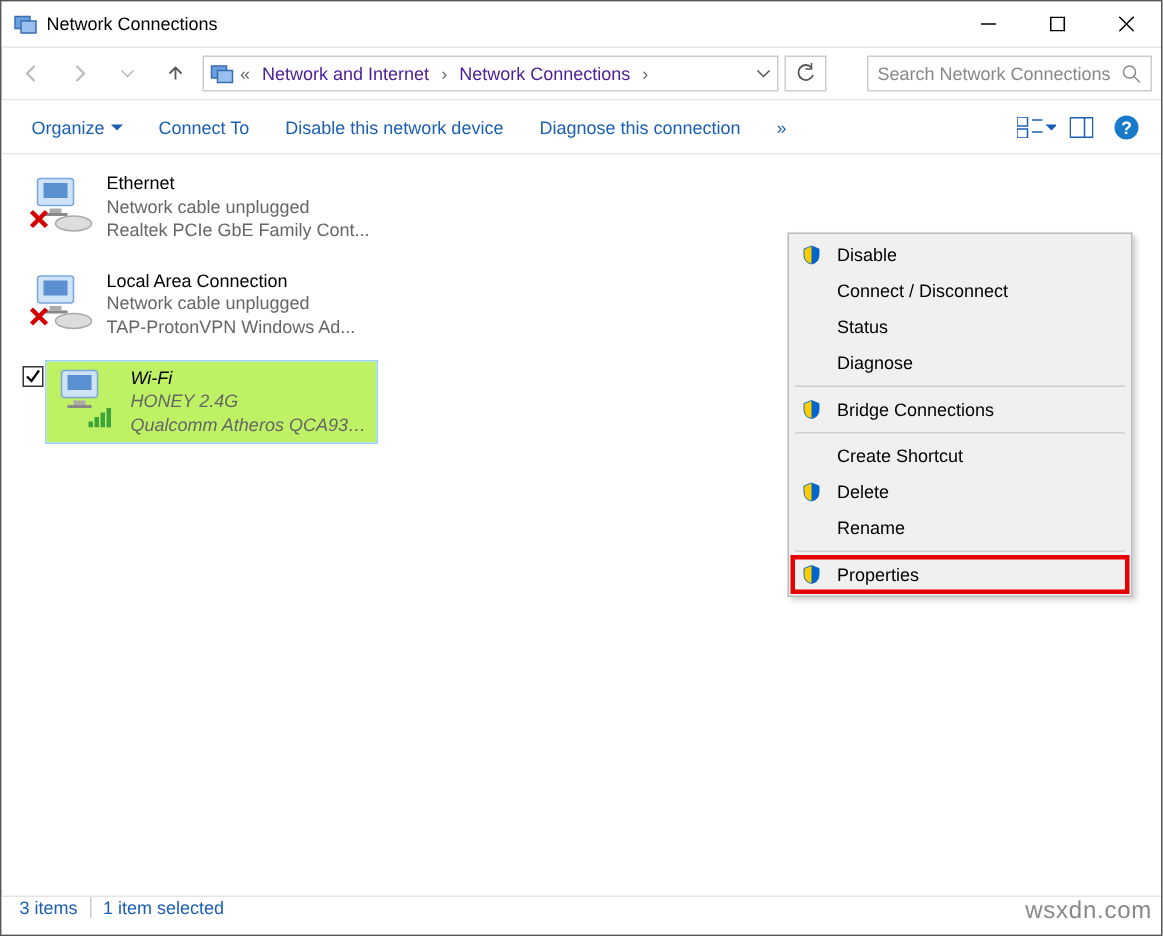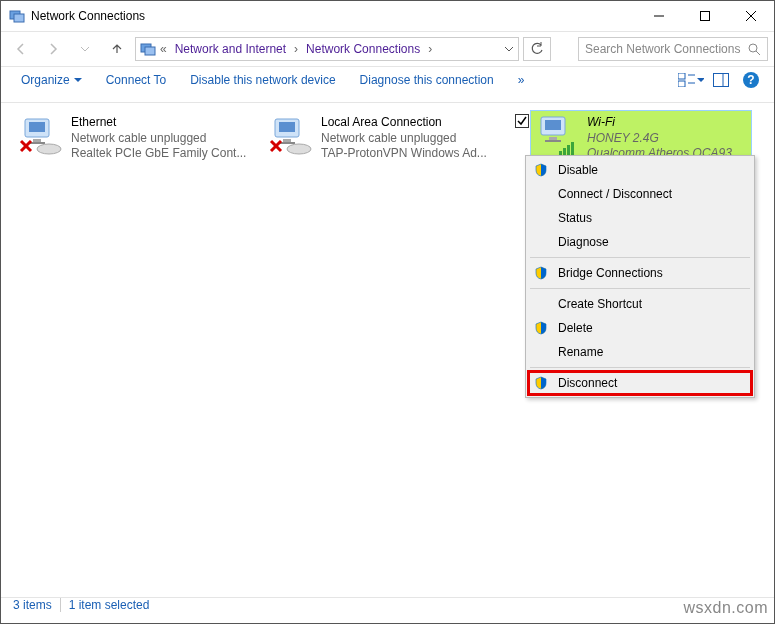"Organize" .toolbar { align-items: flex-start -> center }
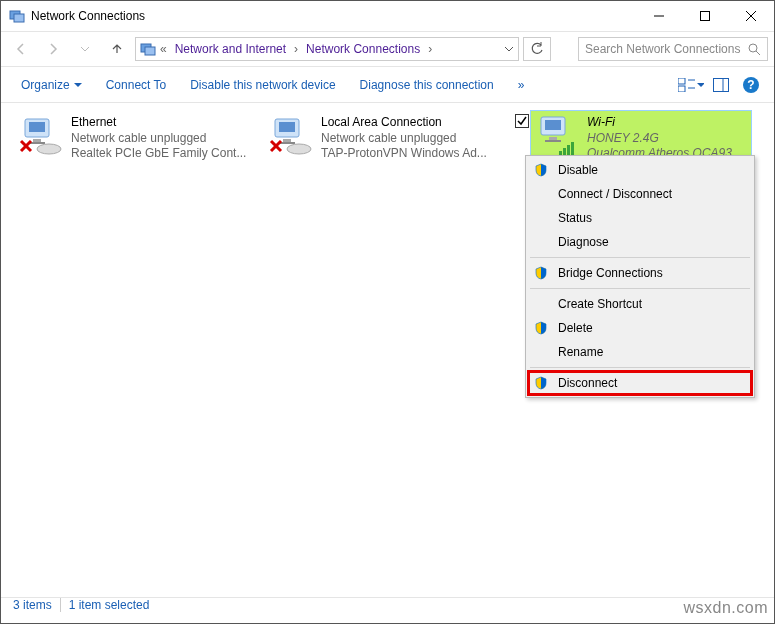"Ethernet" .content { flex-direction: none -> column }
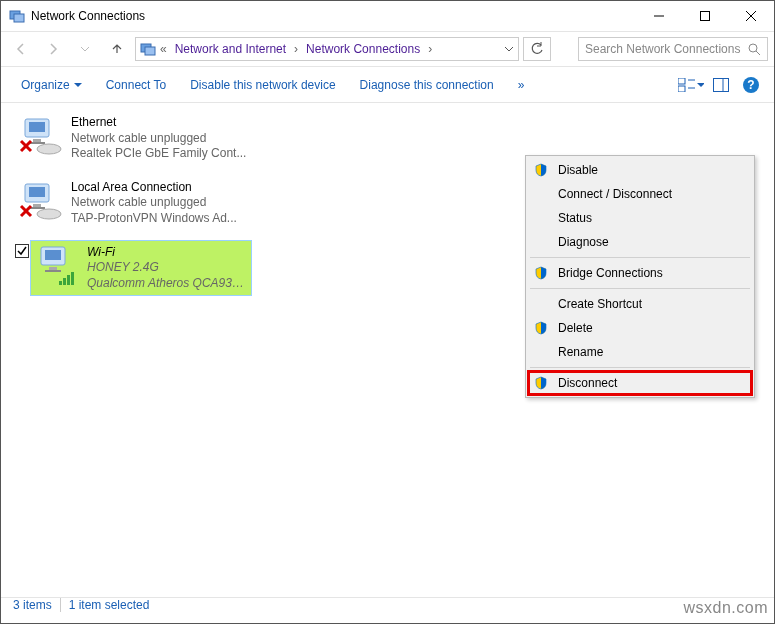"Disconnect" span { text: Disconnect -> Properties }
